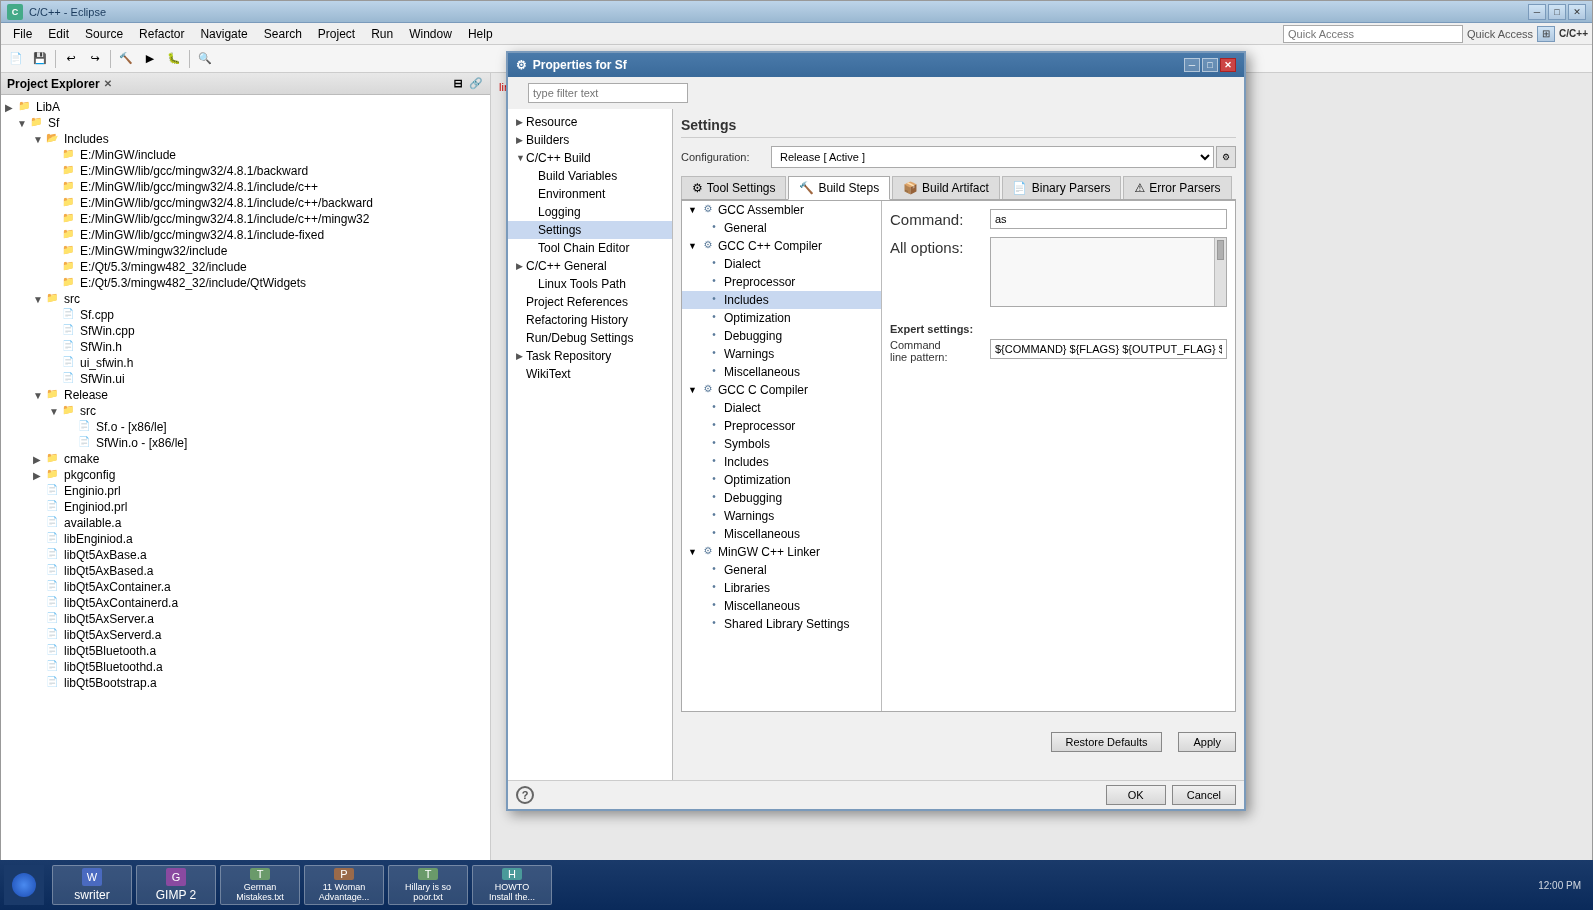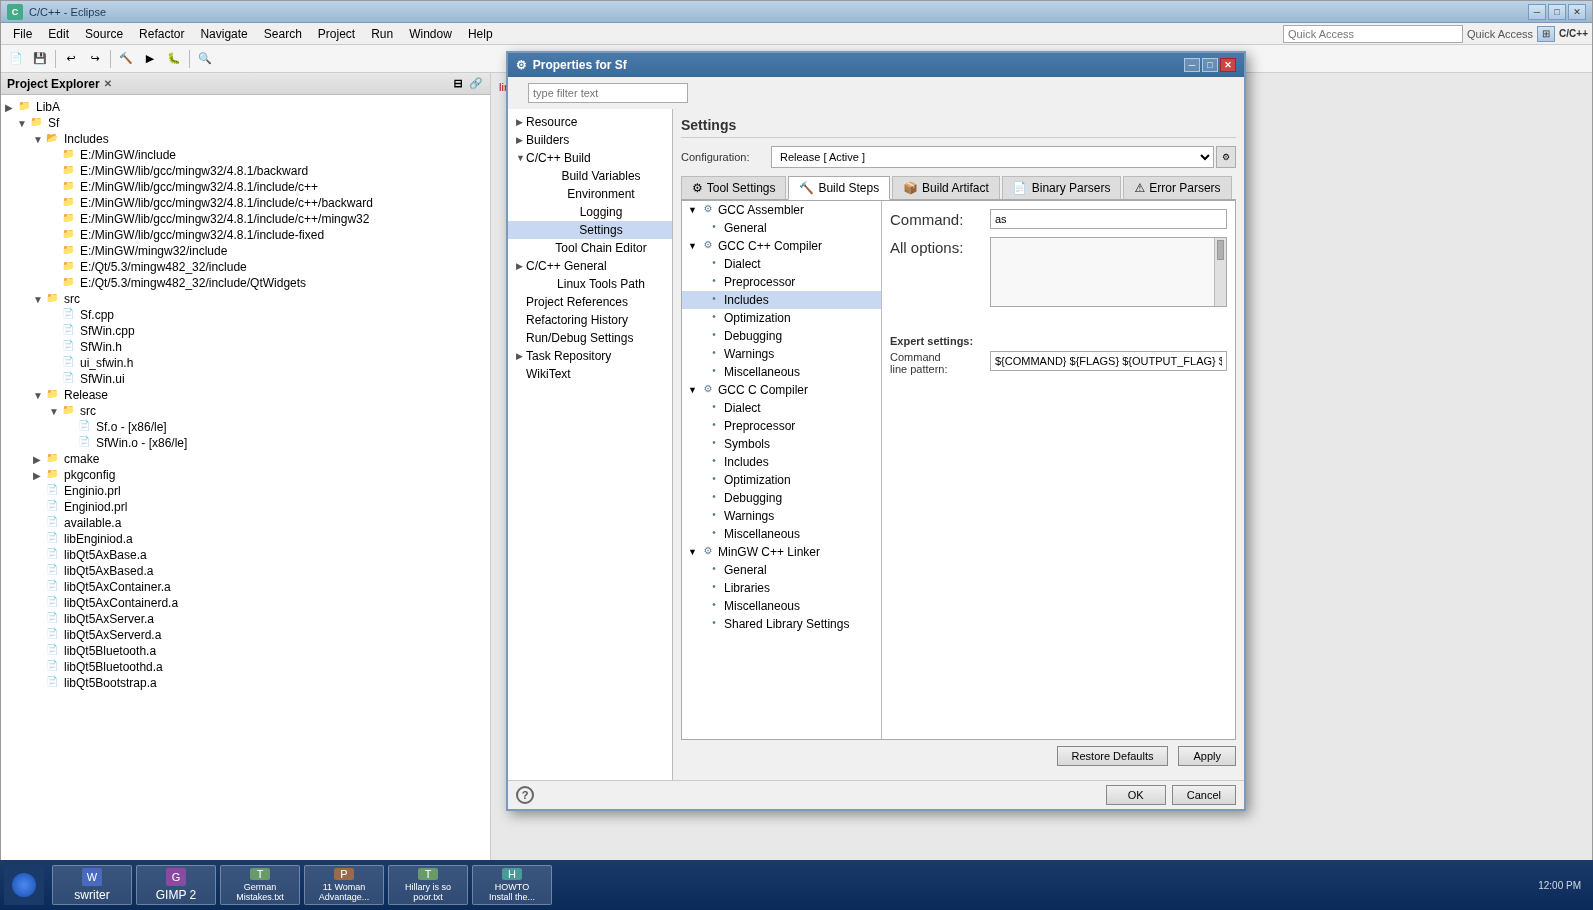"type filter text" .dialog-filter { margin-left: 8px -> none; padding: 6px 12px -> 6px 20px }
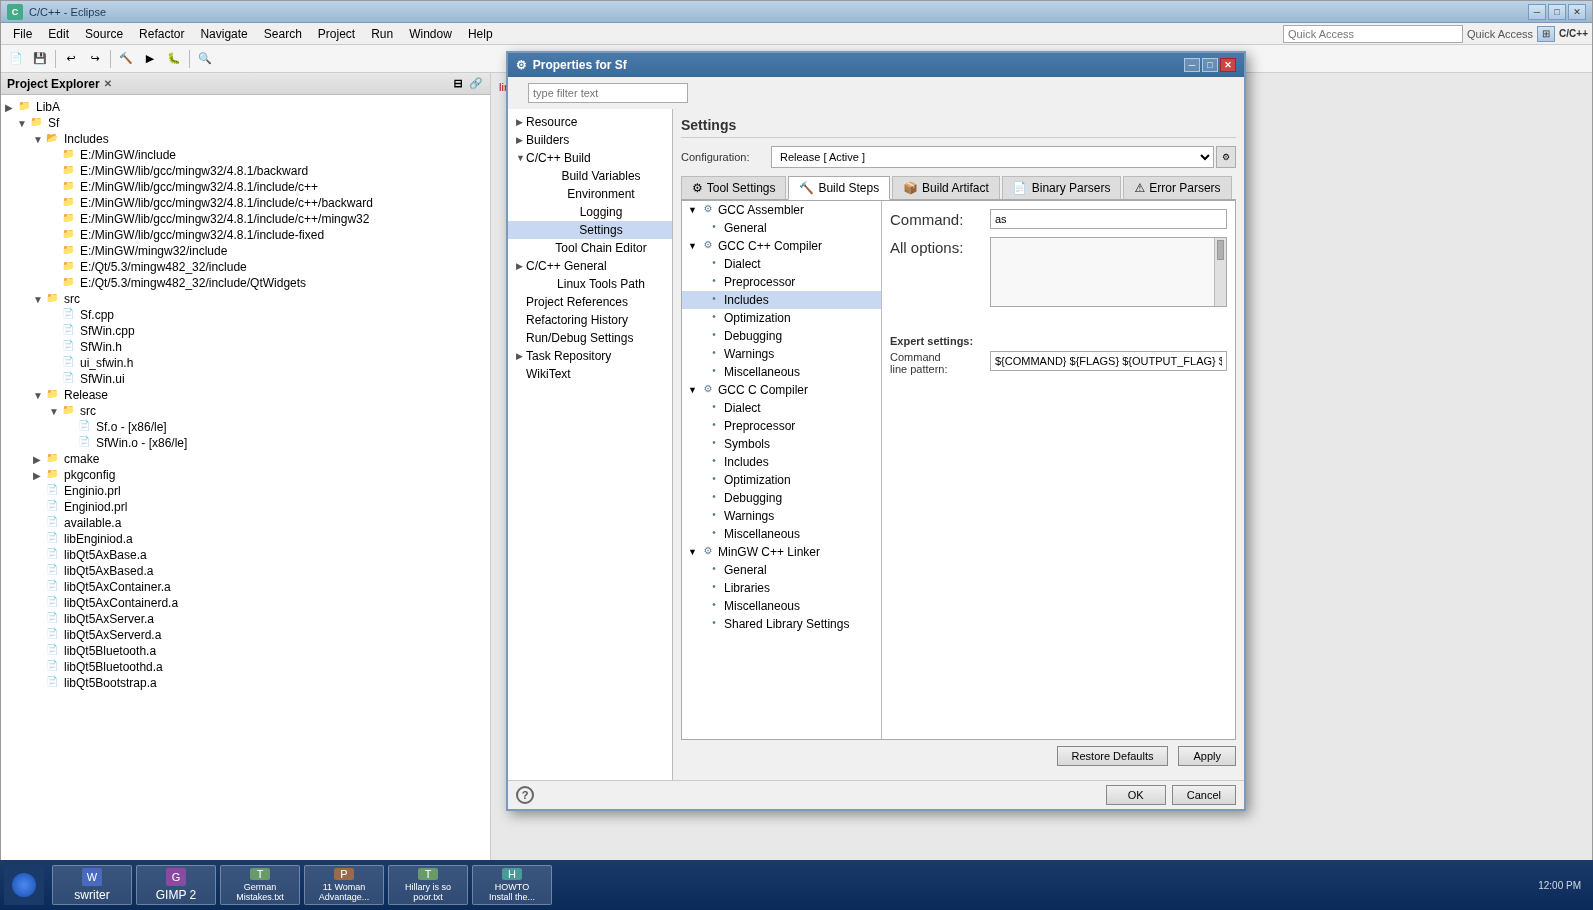"Build Variables" .nav-indent { justify-content: center -> none }
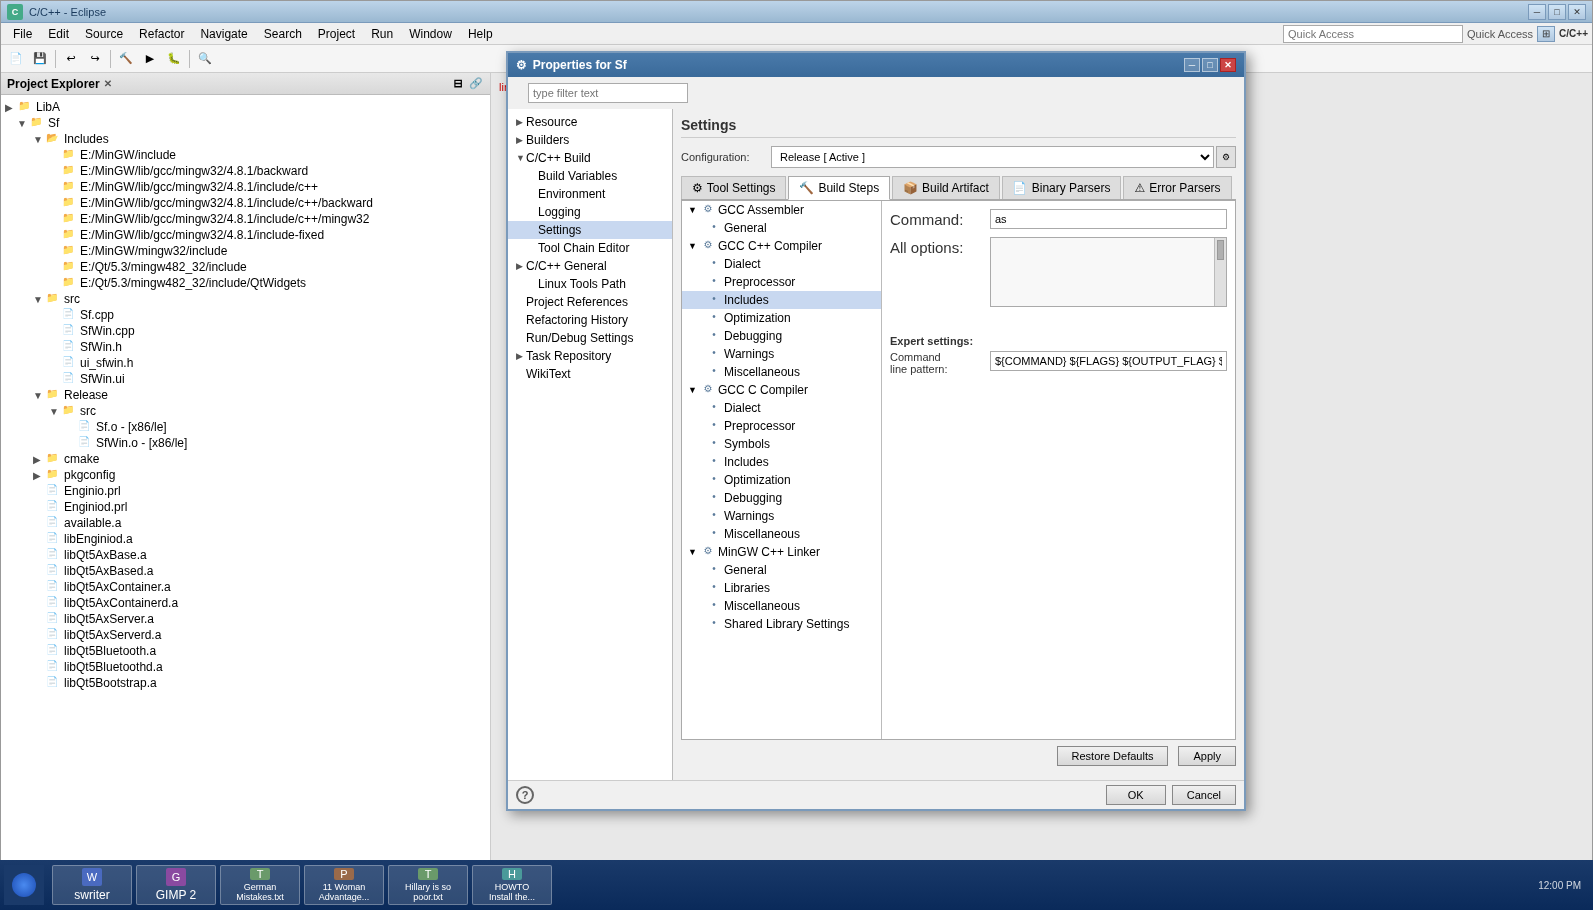"Expert settings:" .expert-section { margin-top: 20px -> 8px }
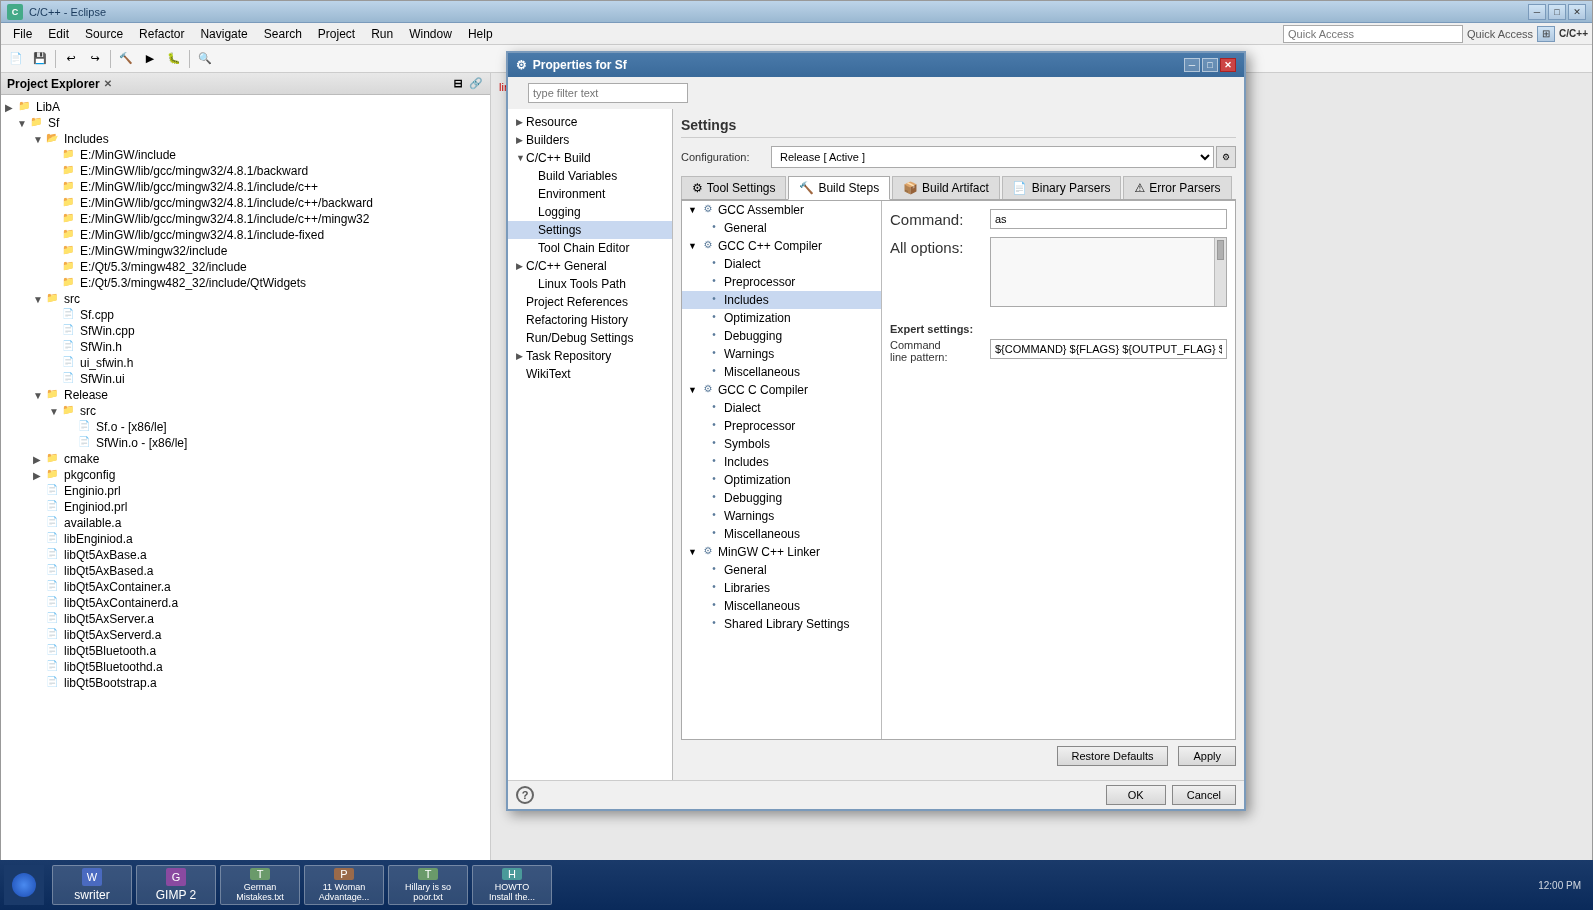"Restore Defaults" div { gap: 10px -> 16px; padding: 6px 0 -> 20px 0 }
